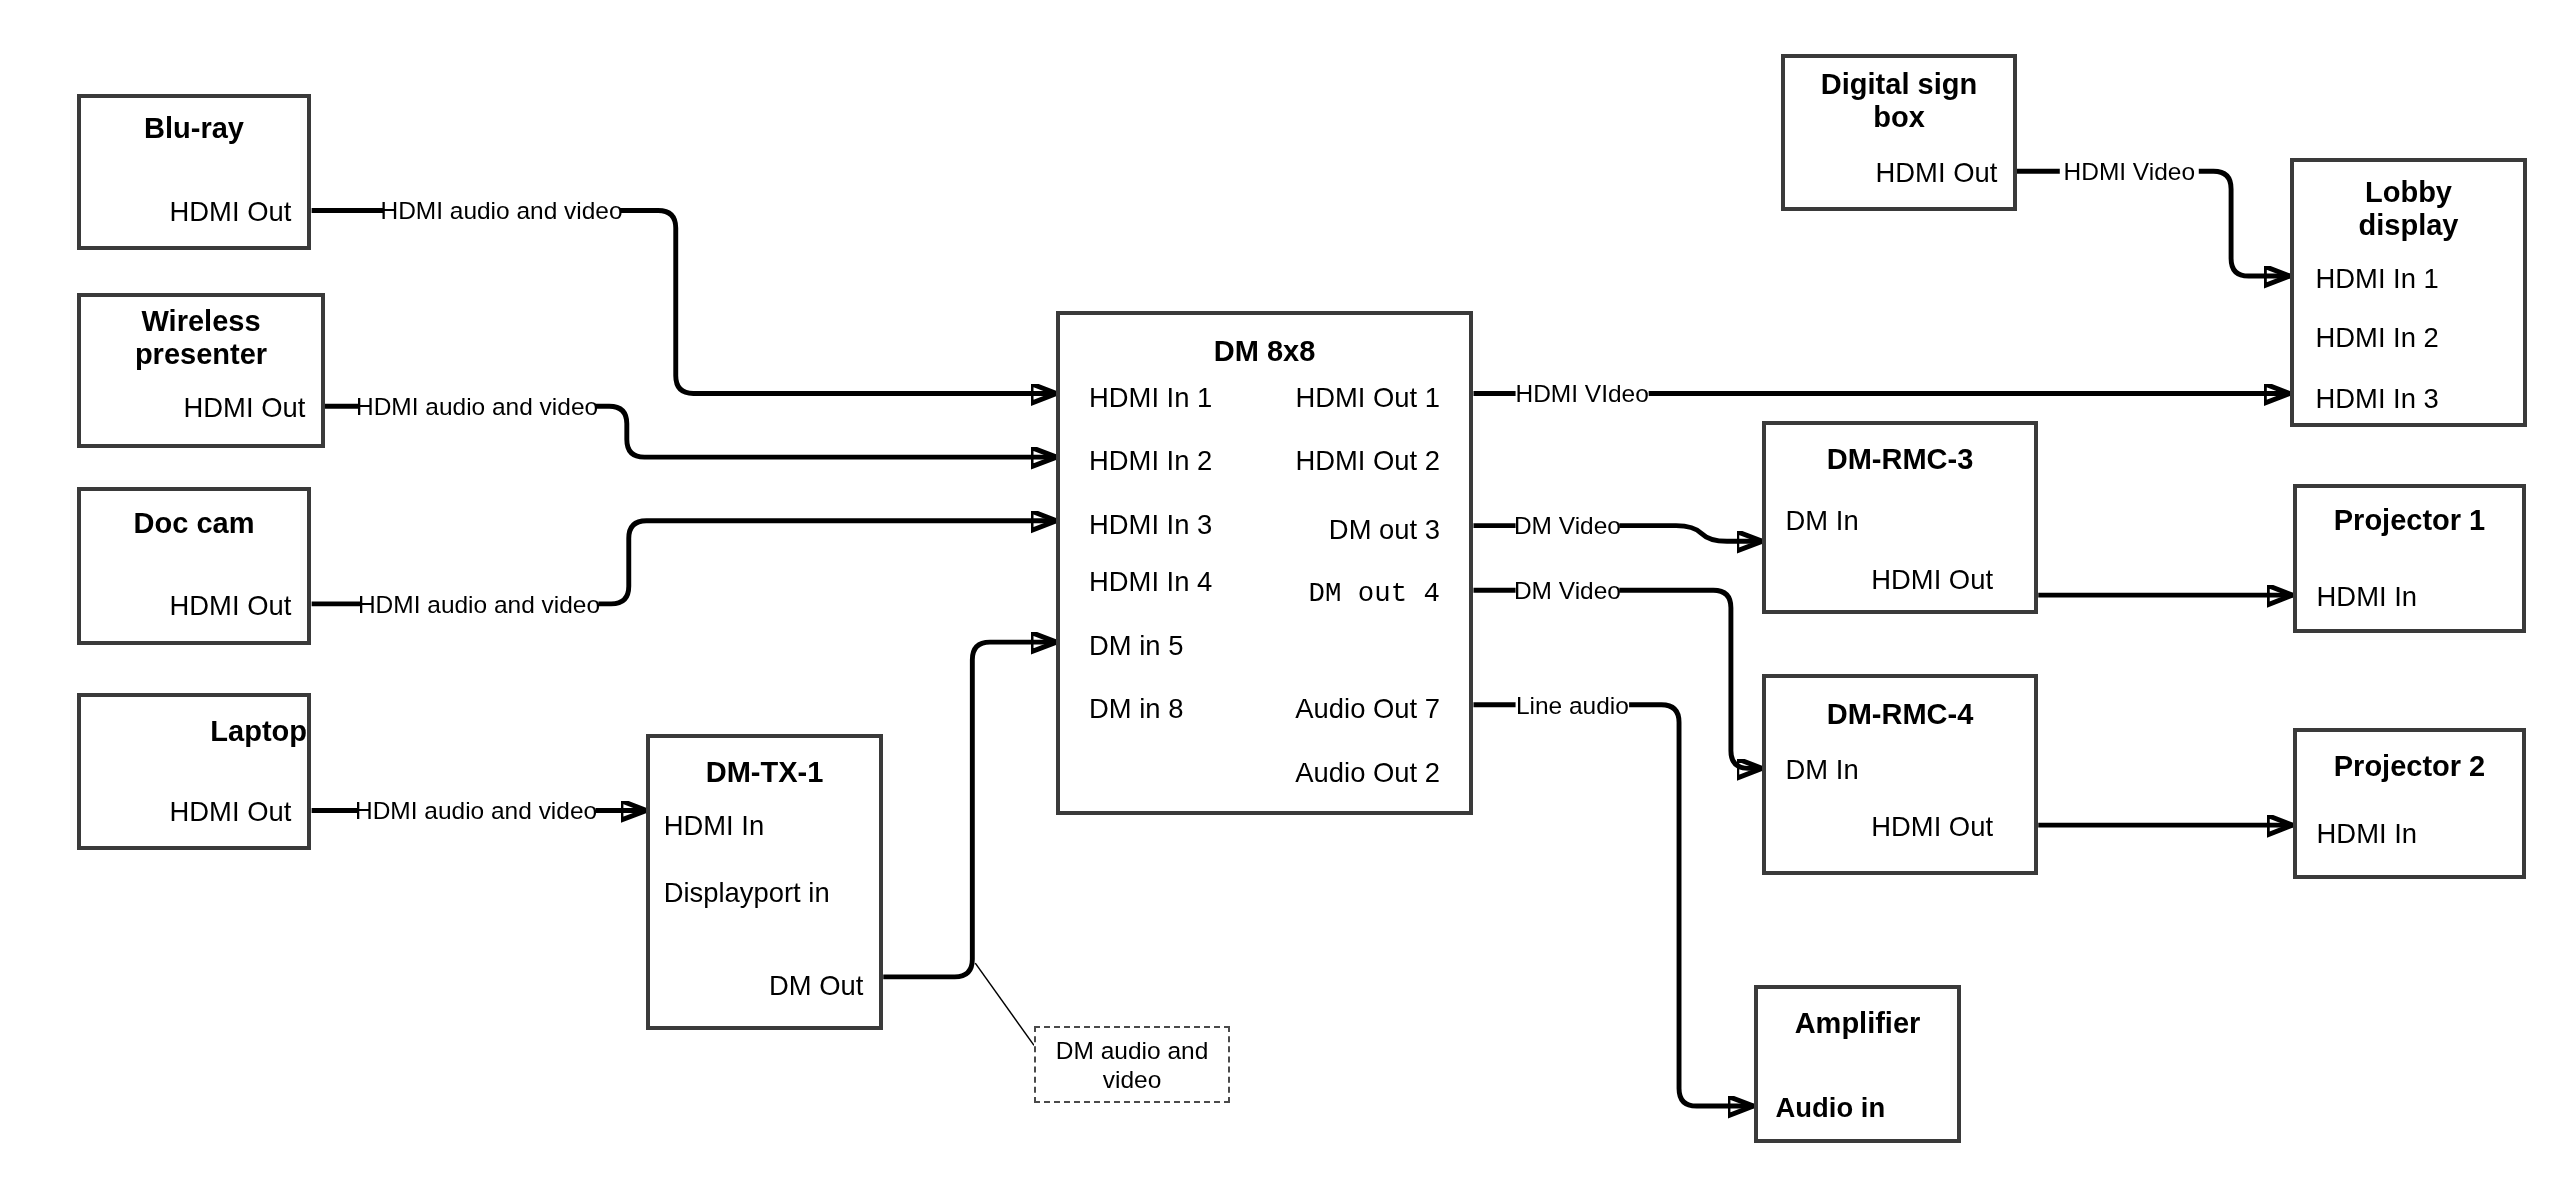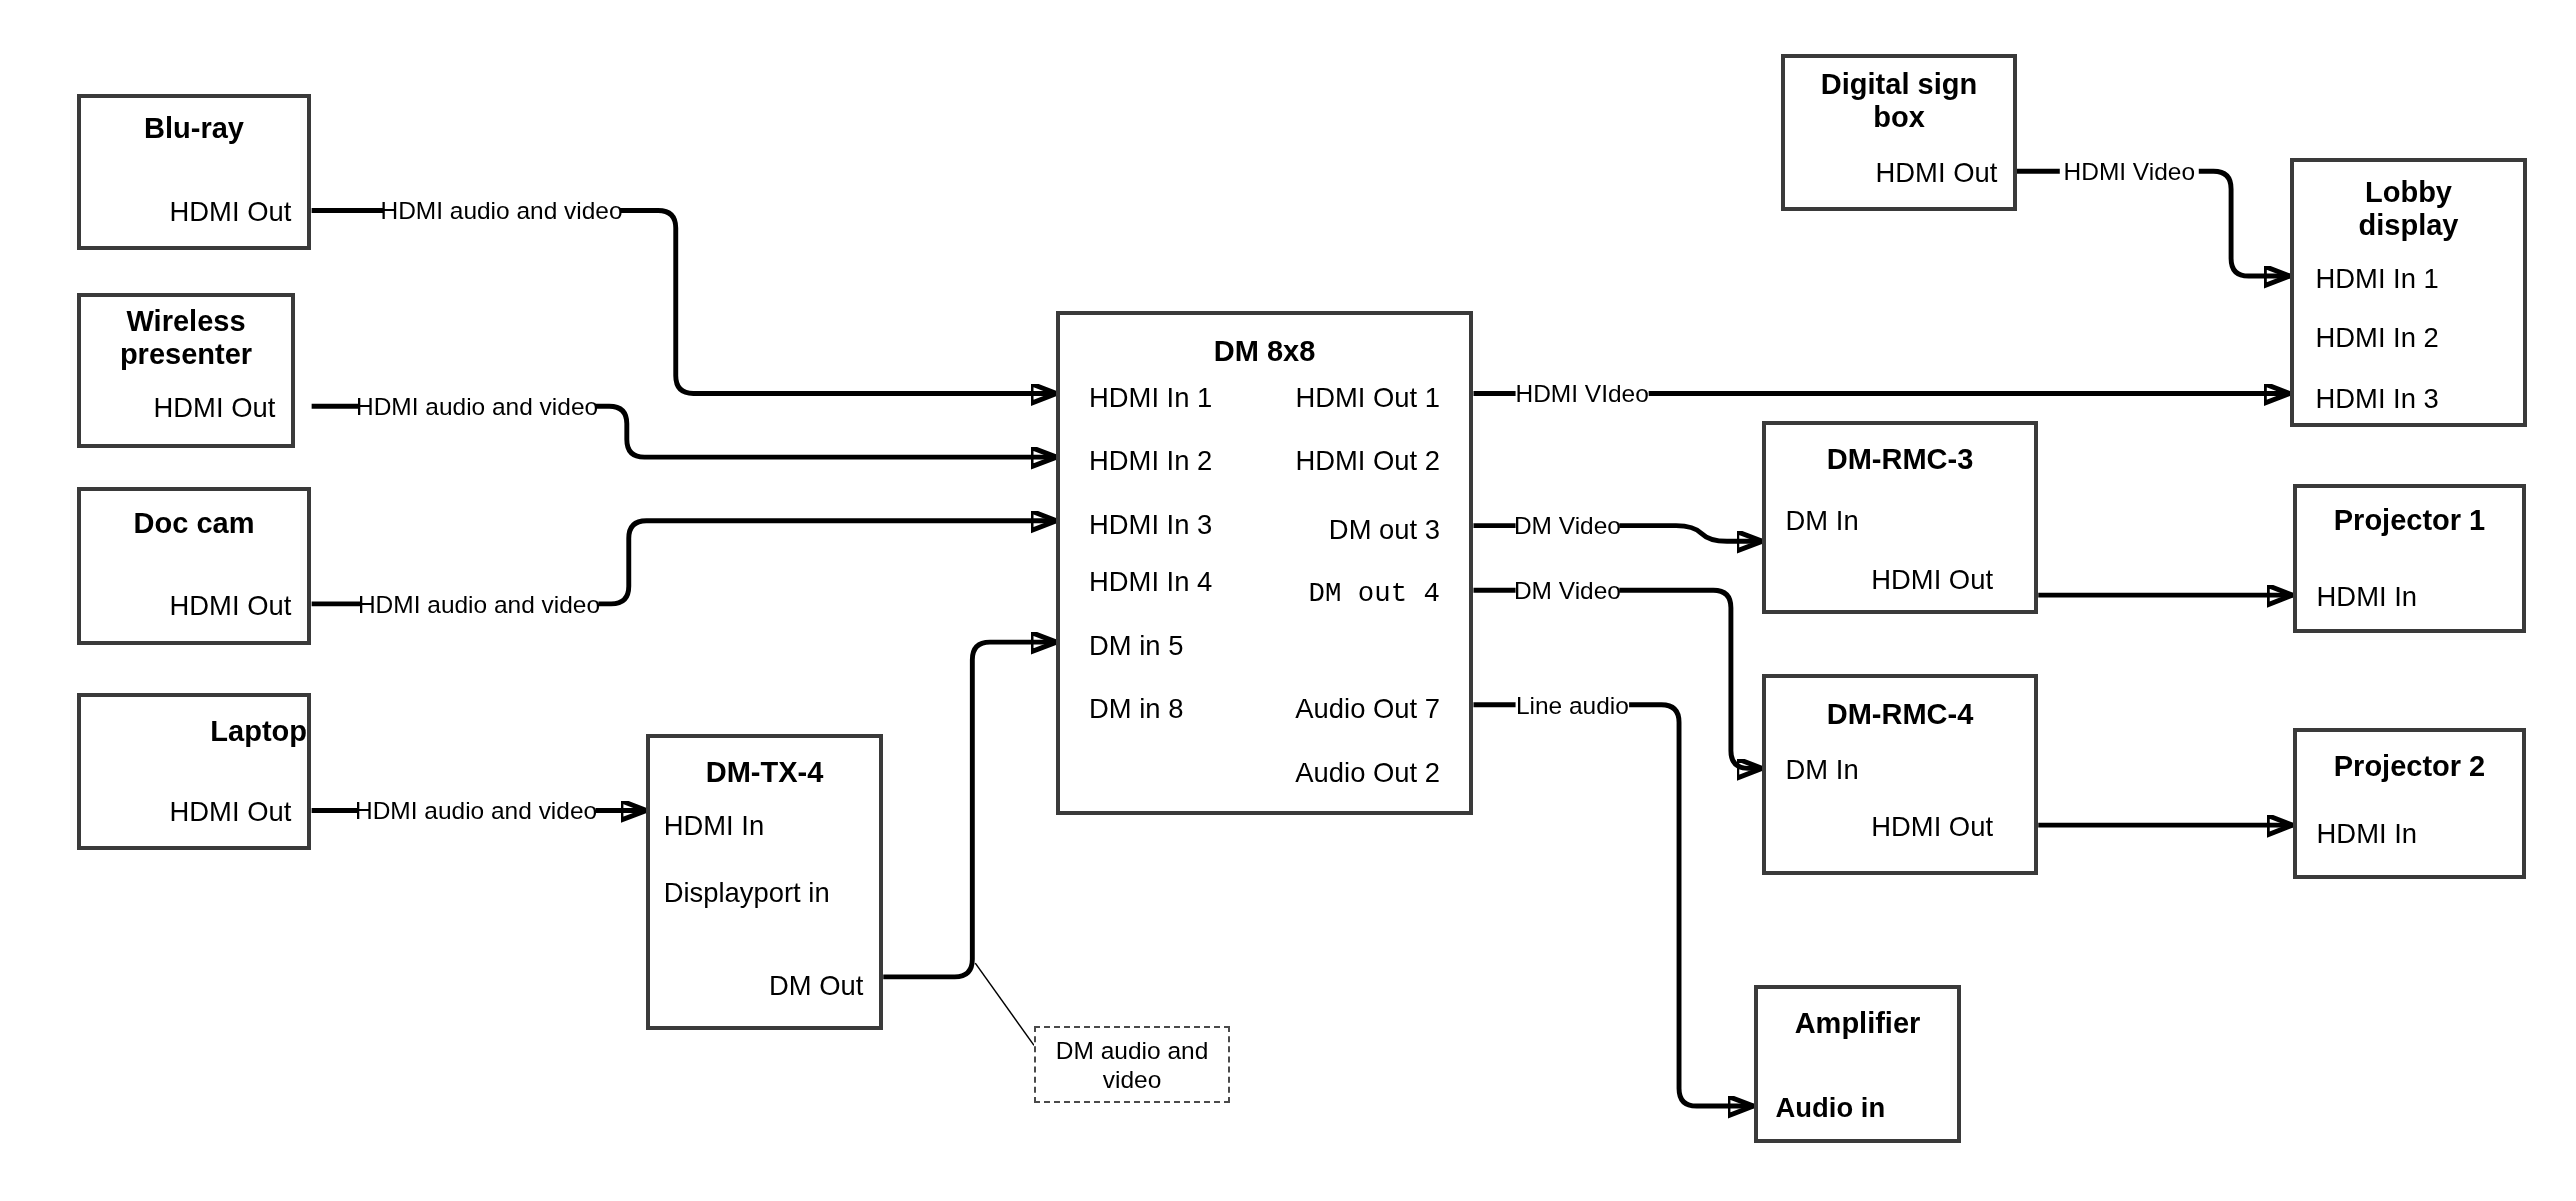"Wireless" div.box { width: 218px -> 248px }
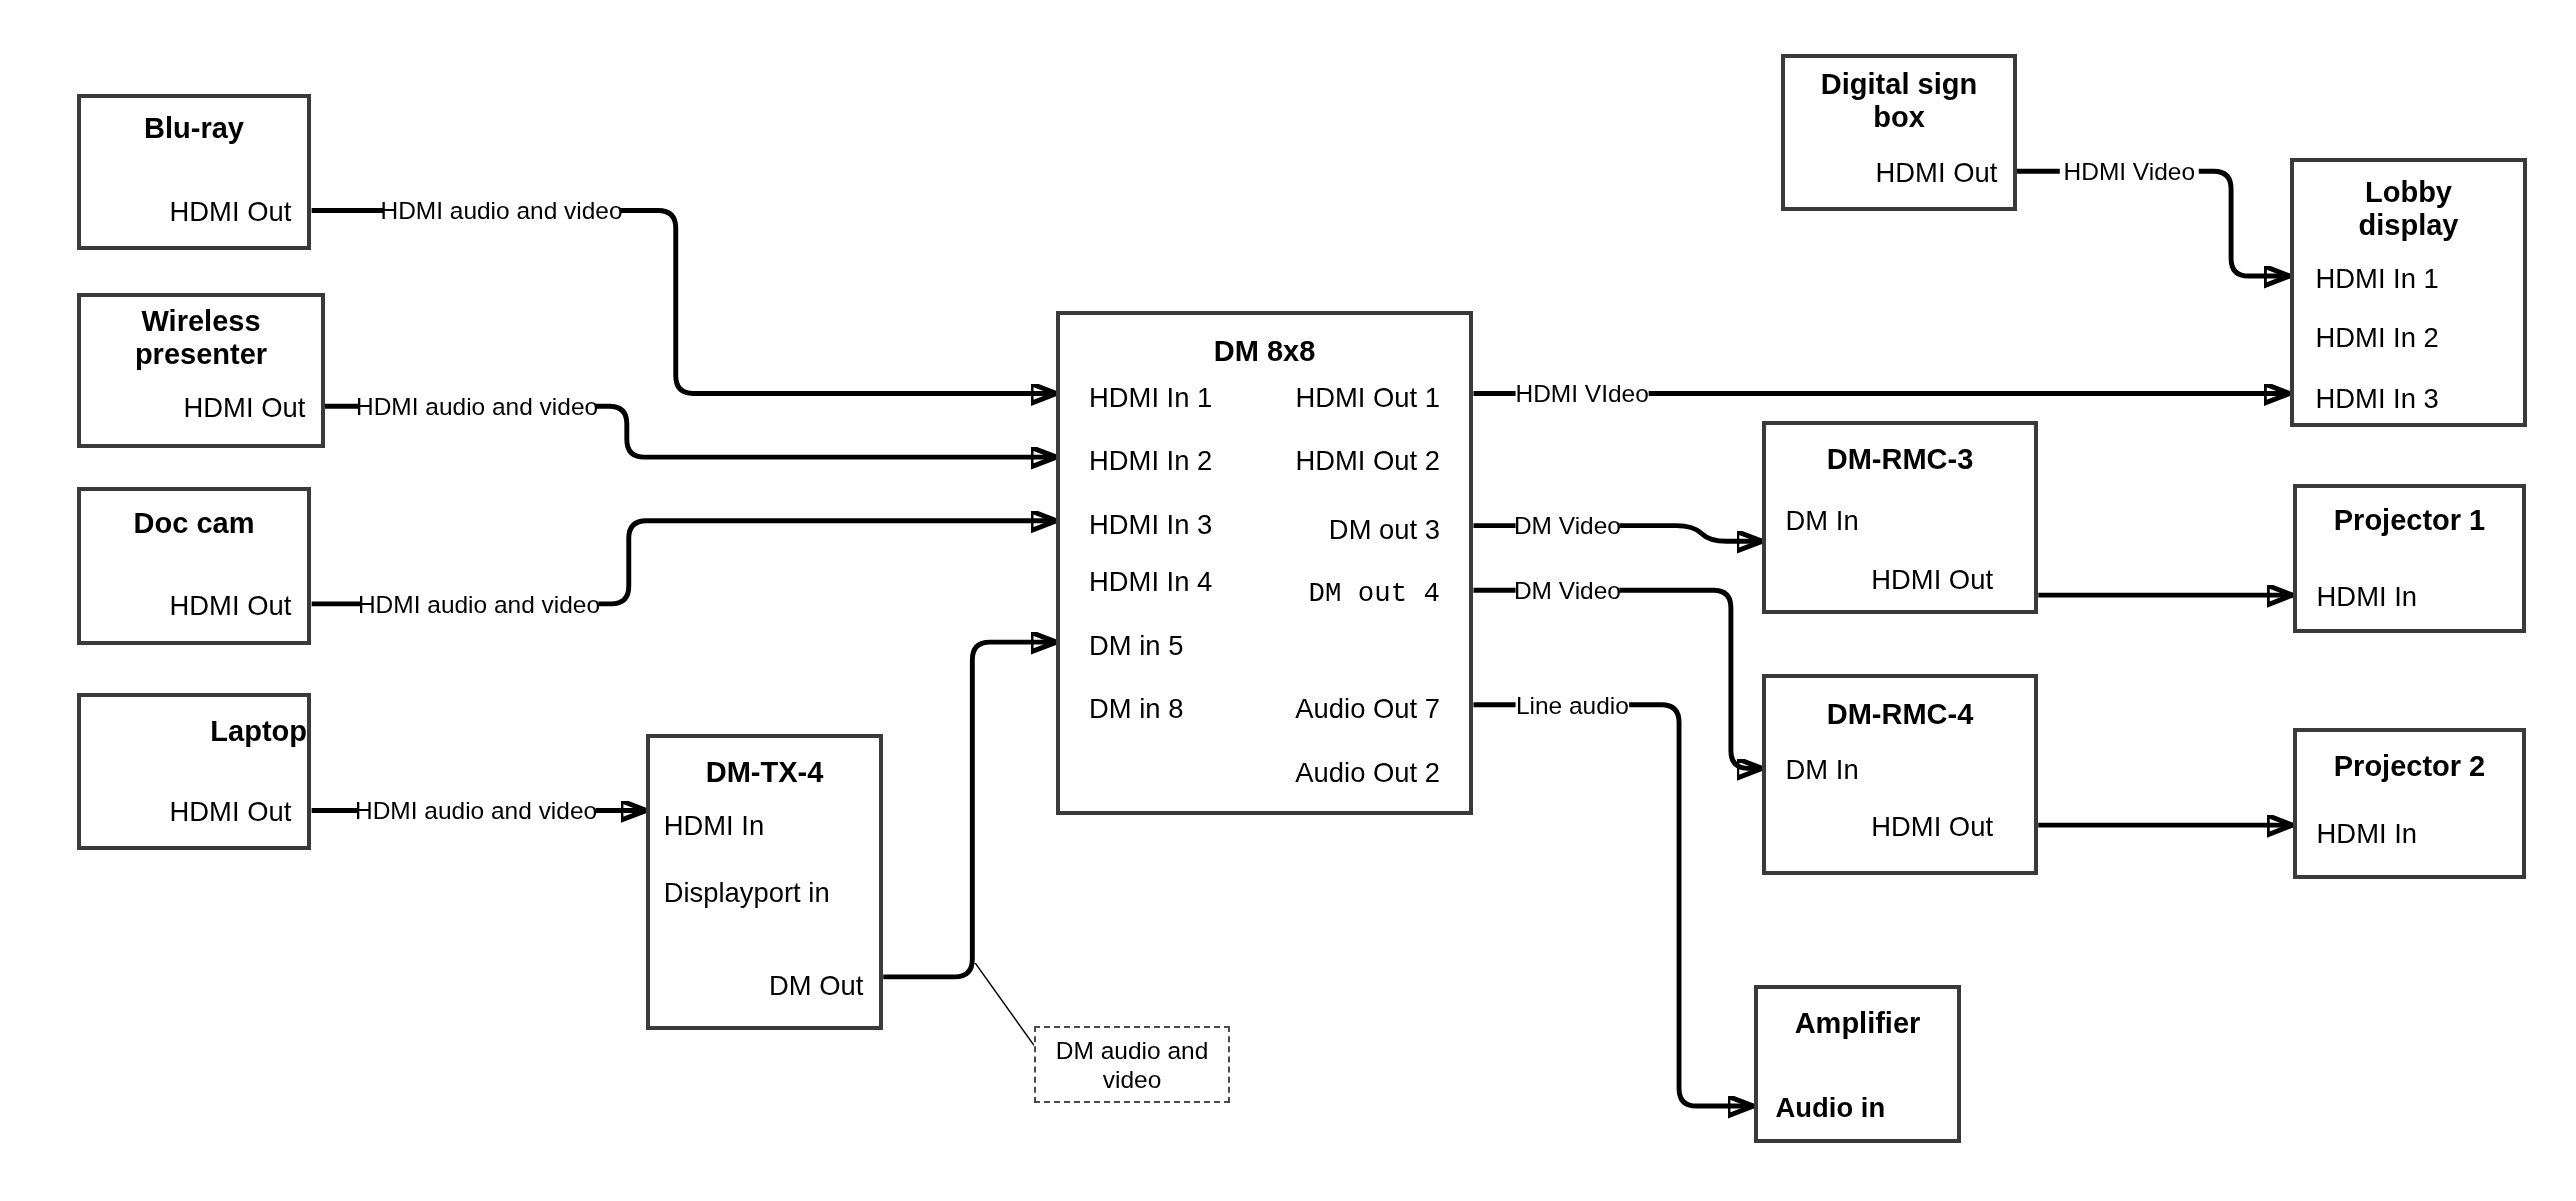"DM-TX-4" div.title { text: DM-TX-4 -> DM-TX-1 }
